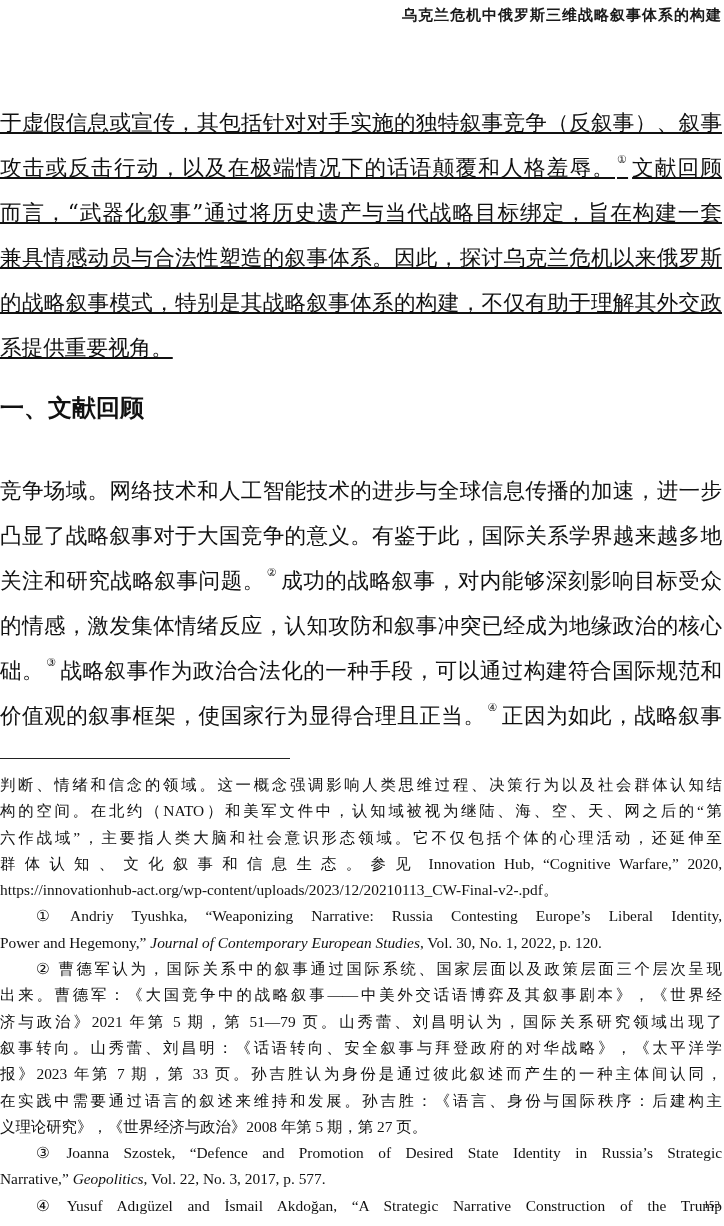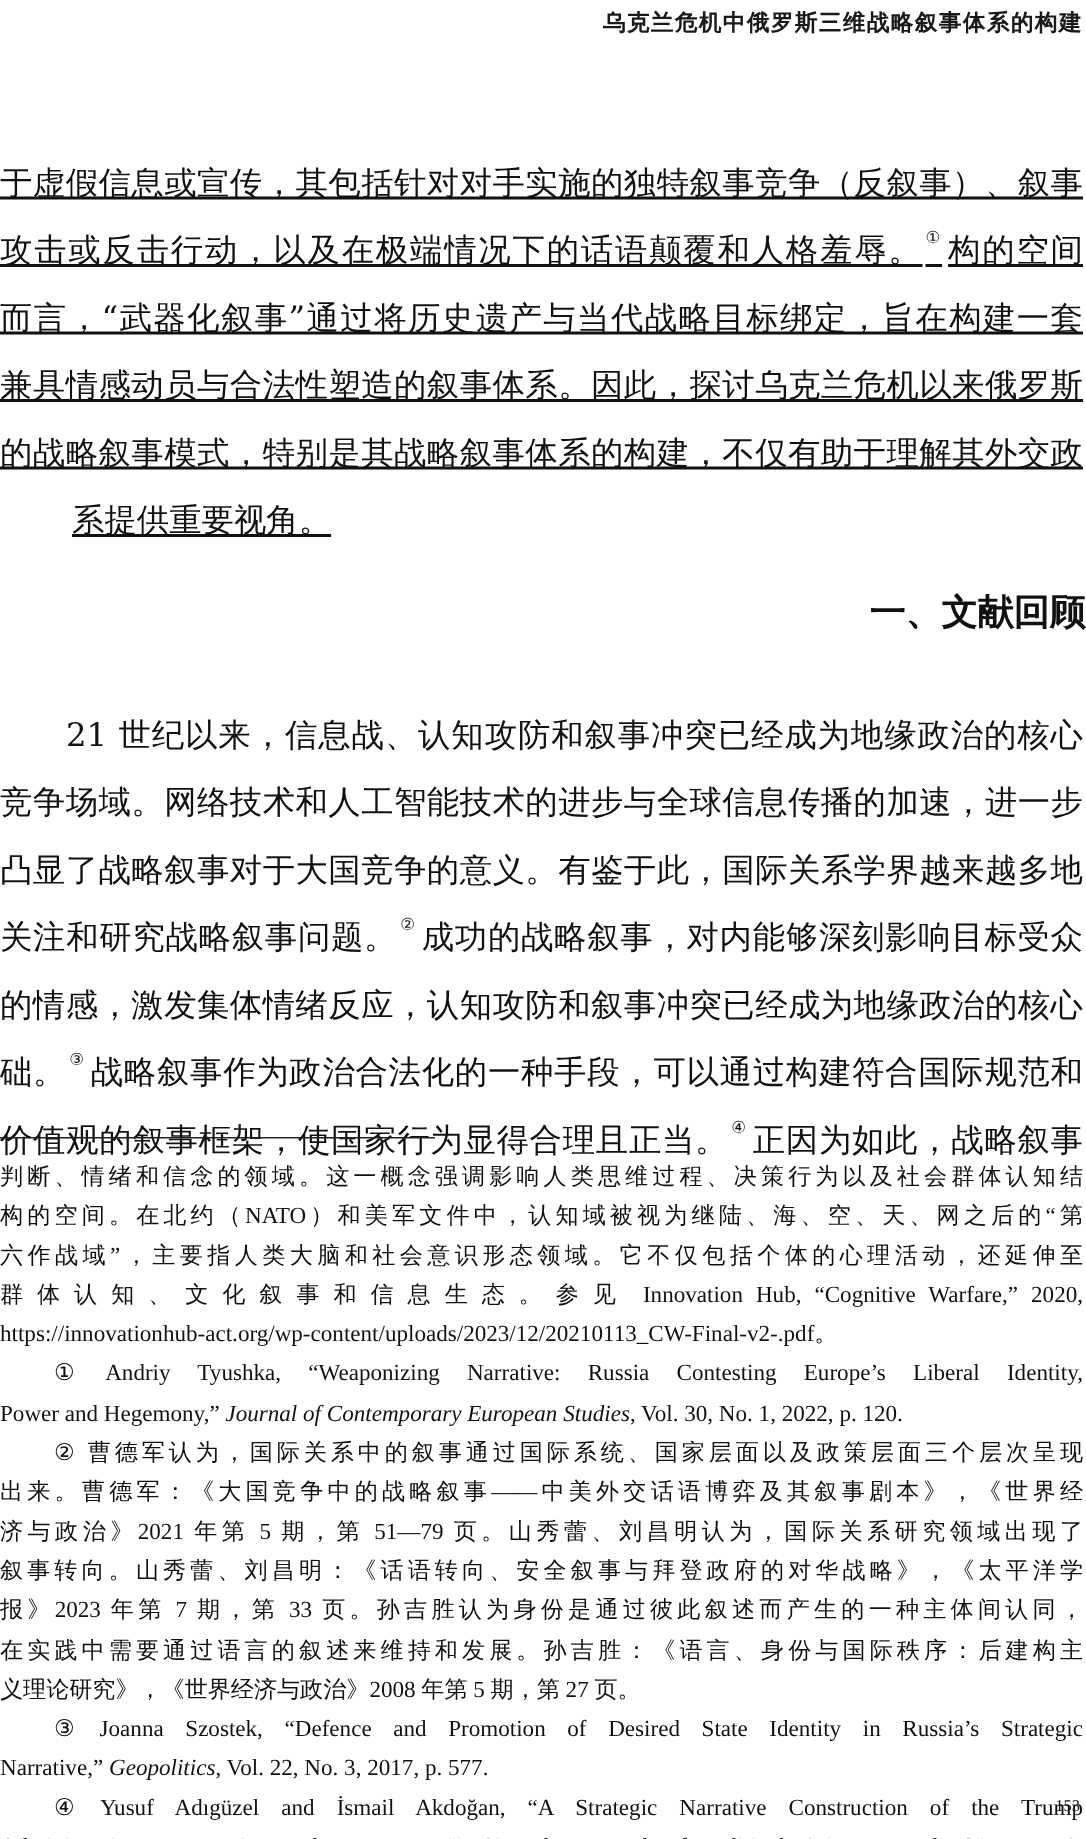"构的空间" span { text: 构的空间 -> 文献回顾 }
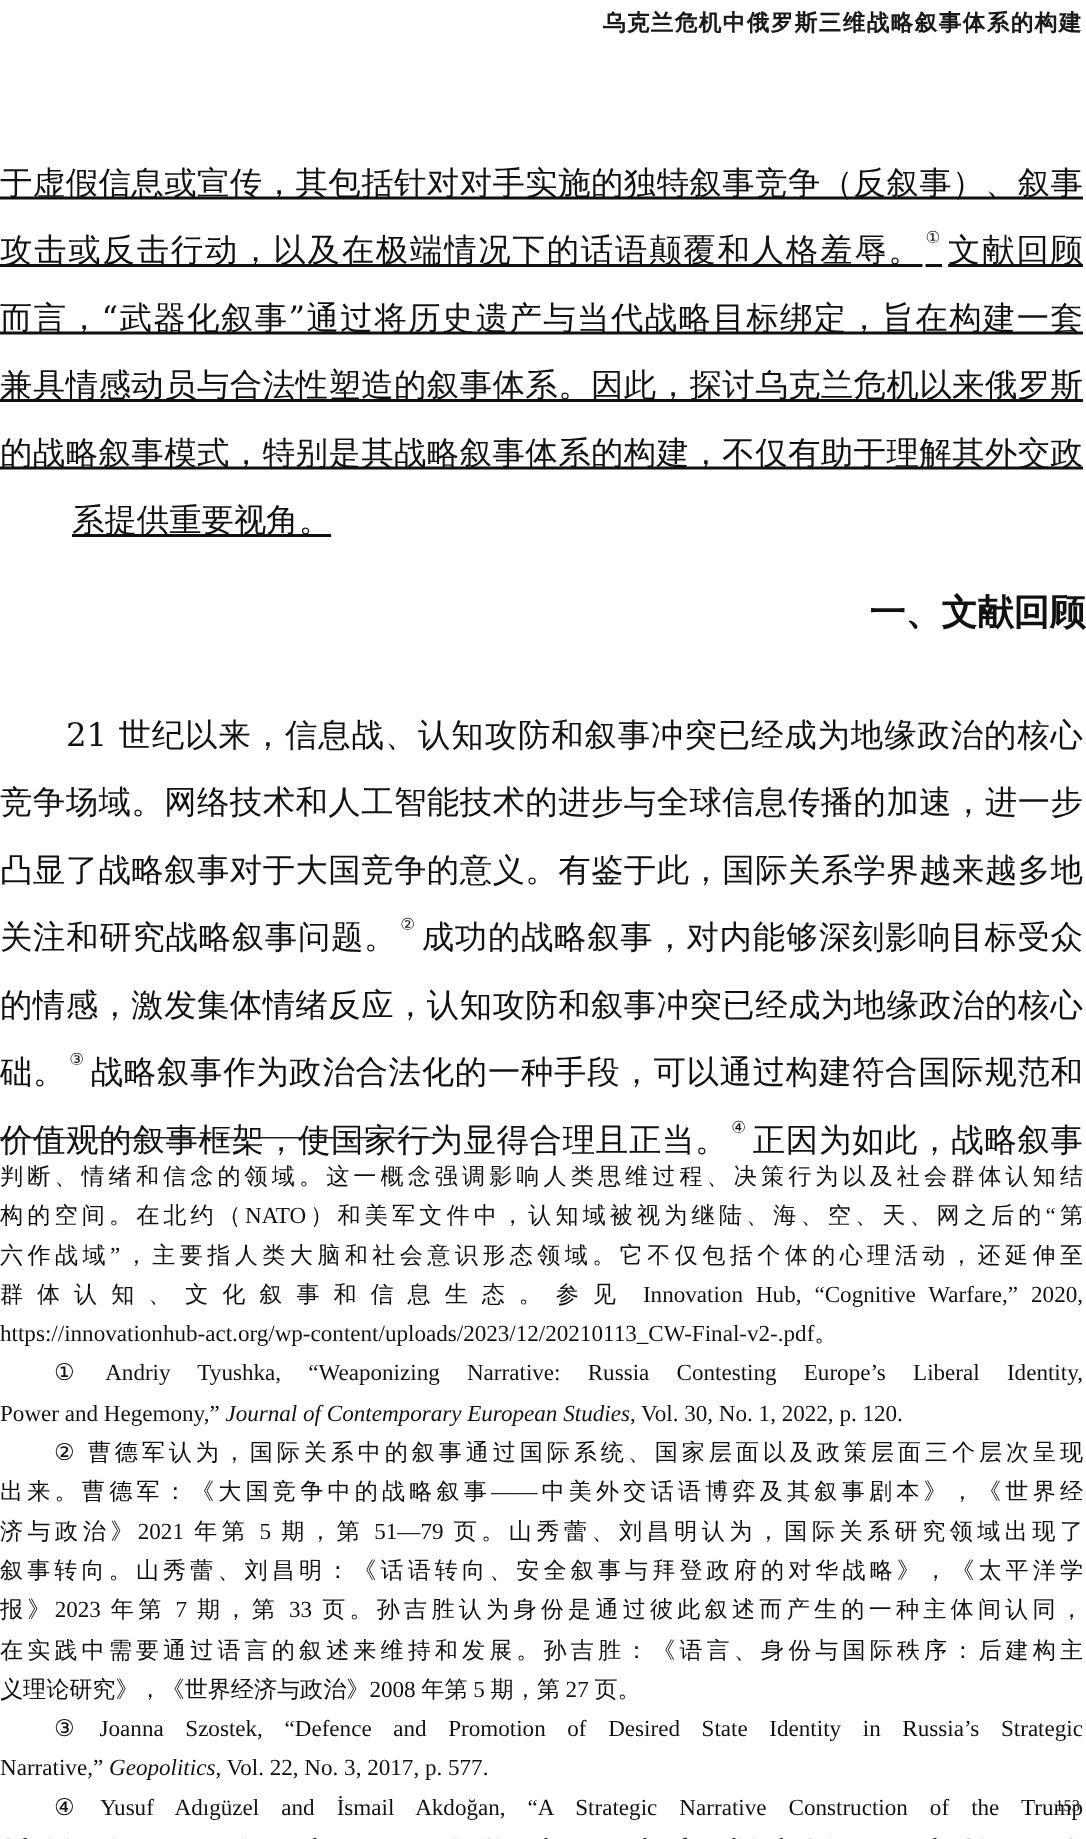"系提供重要视角。" .body-line.last { padding-left: 48px -> none }
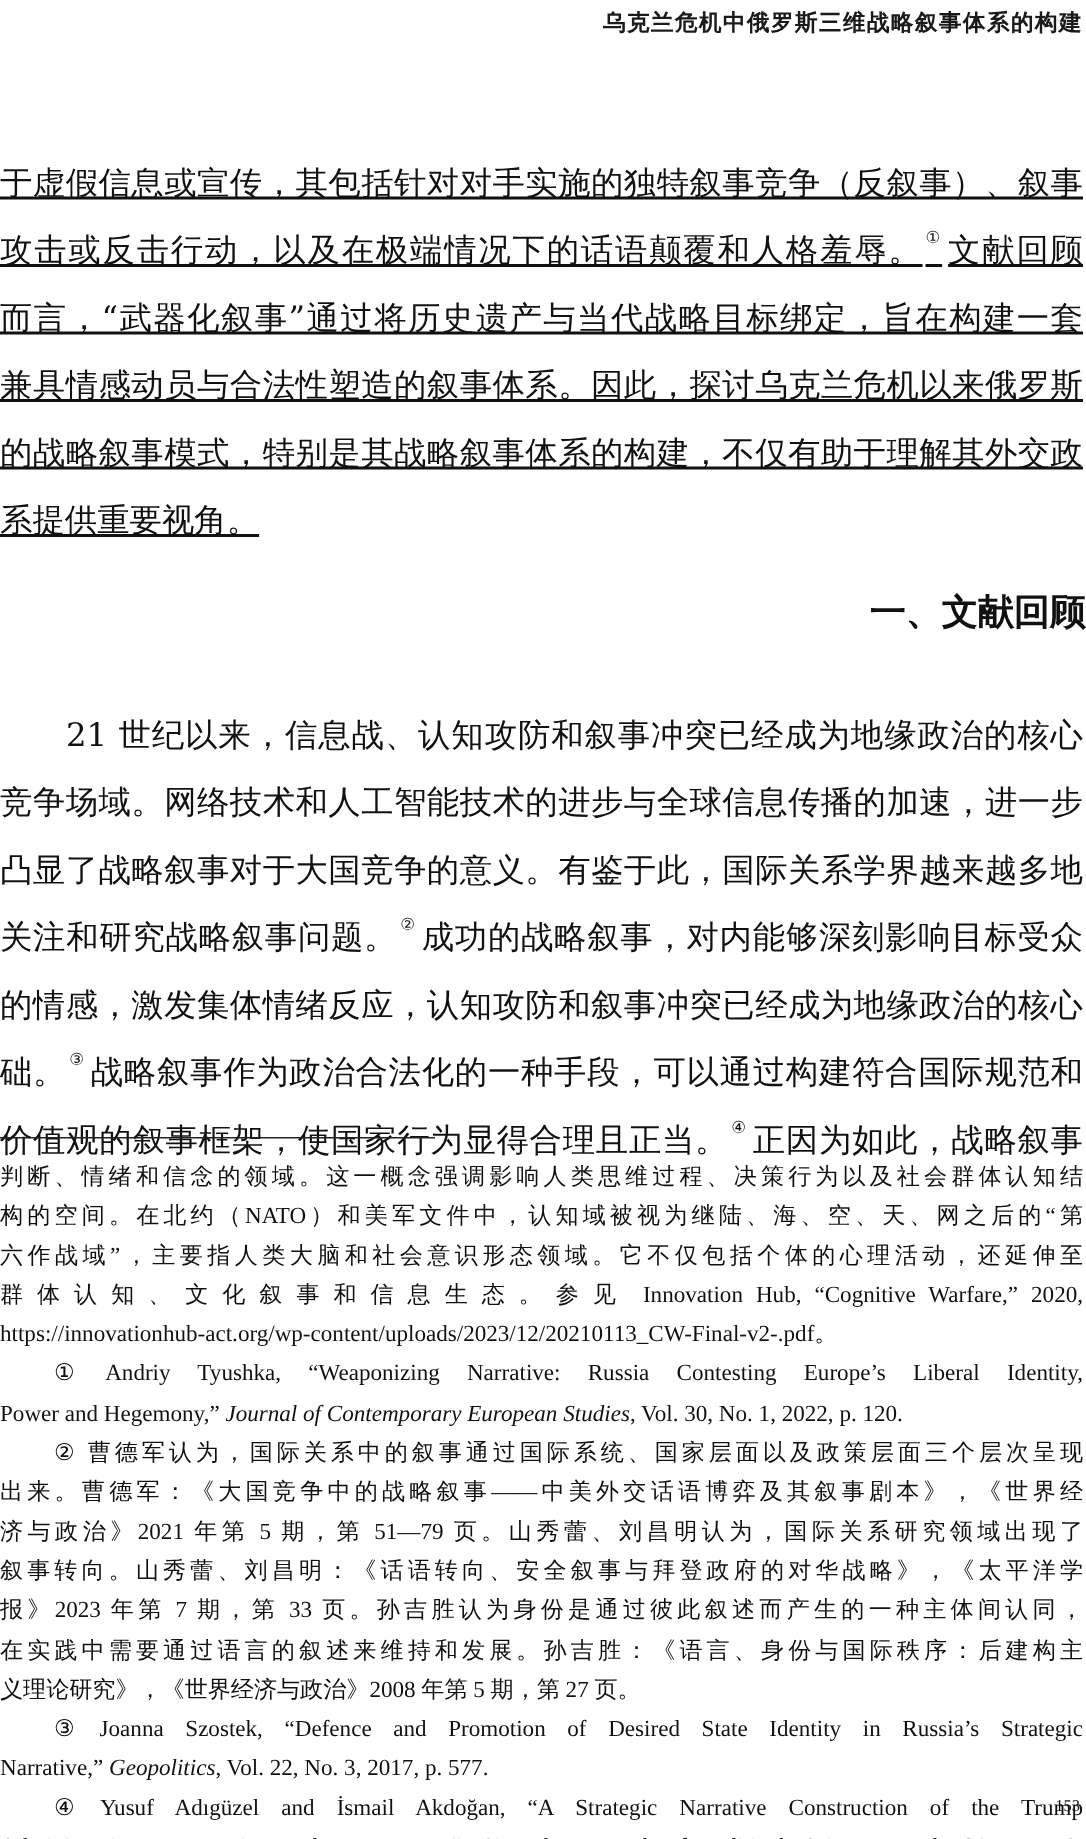"一、文献回顾" .section-heading { text-align: right -> left }
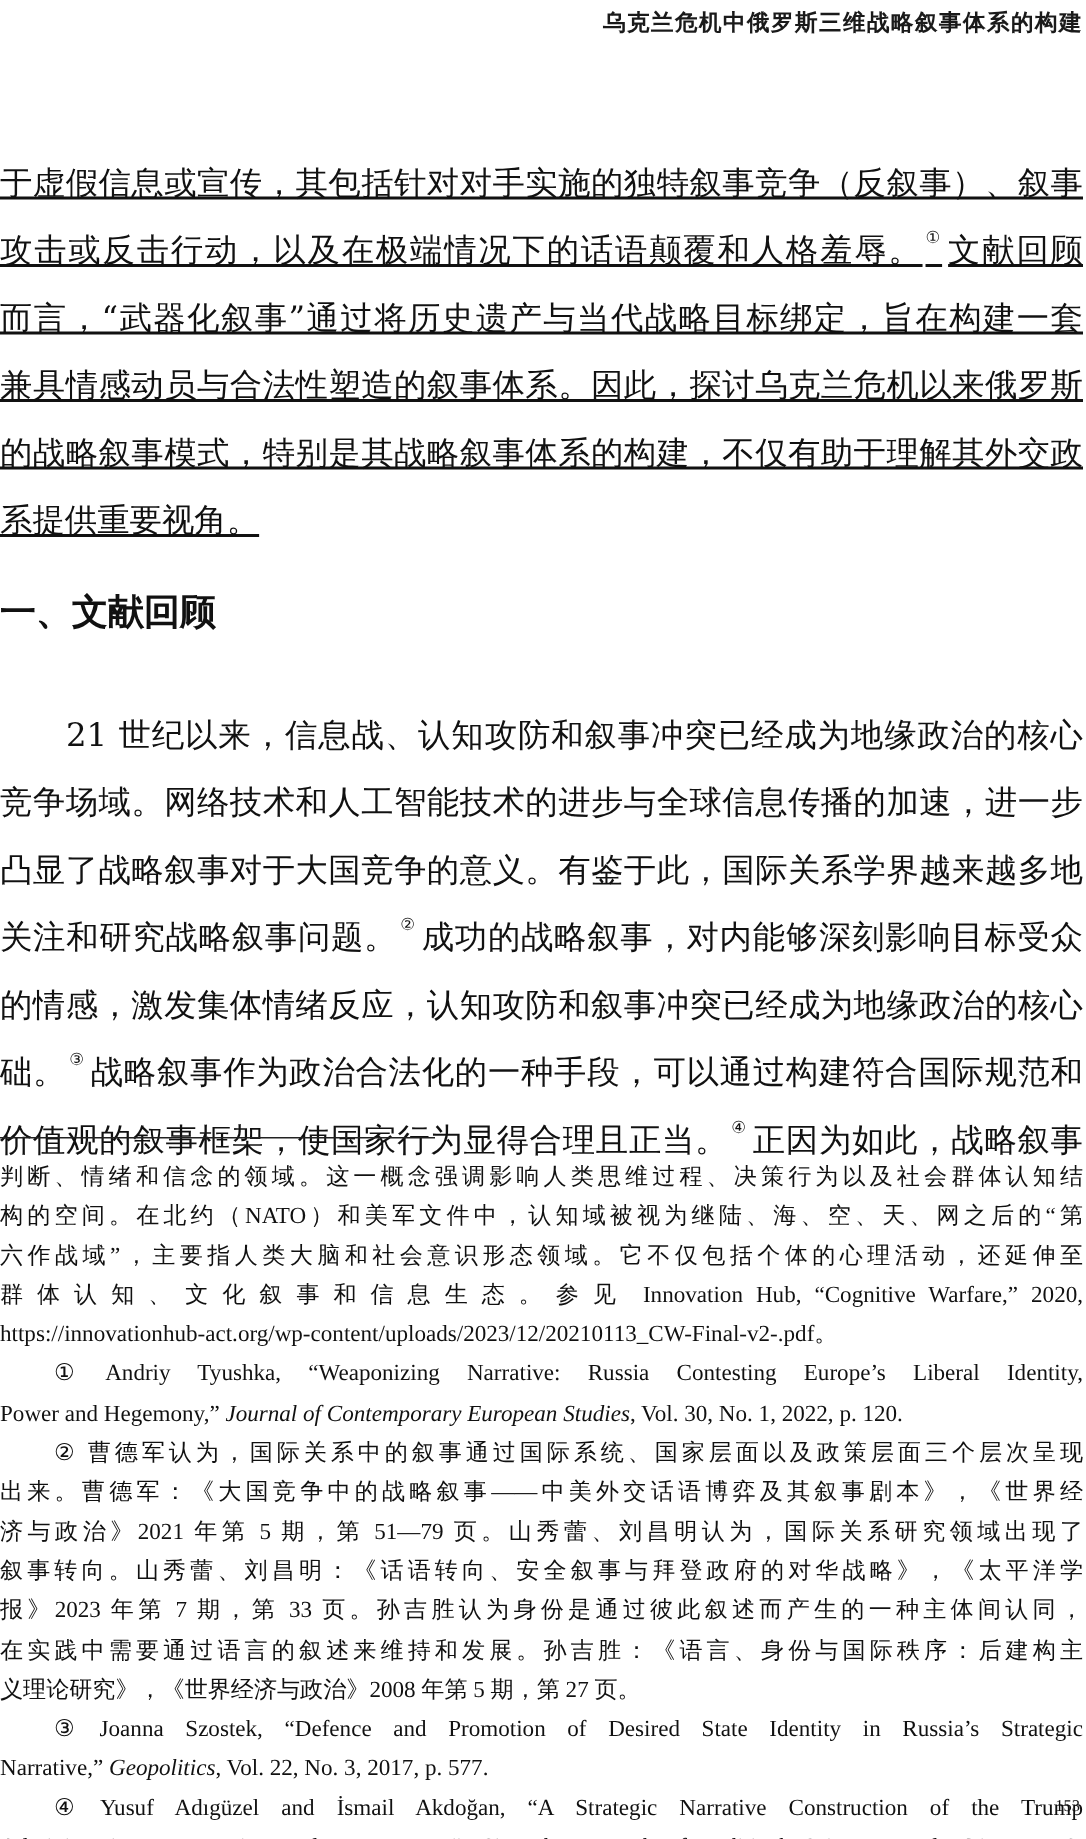"21 世纪以来，信息战、认知攻防和叙事冲突已经成为地缘政治的核心" span.body-line { html: <span>21 世纪以来，信息战、认知攻防和叙事冲突已经成为地缘政治的核心</span> -> none }
